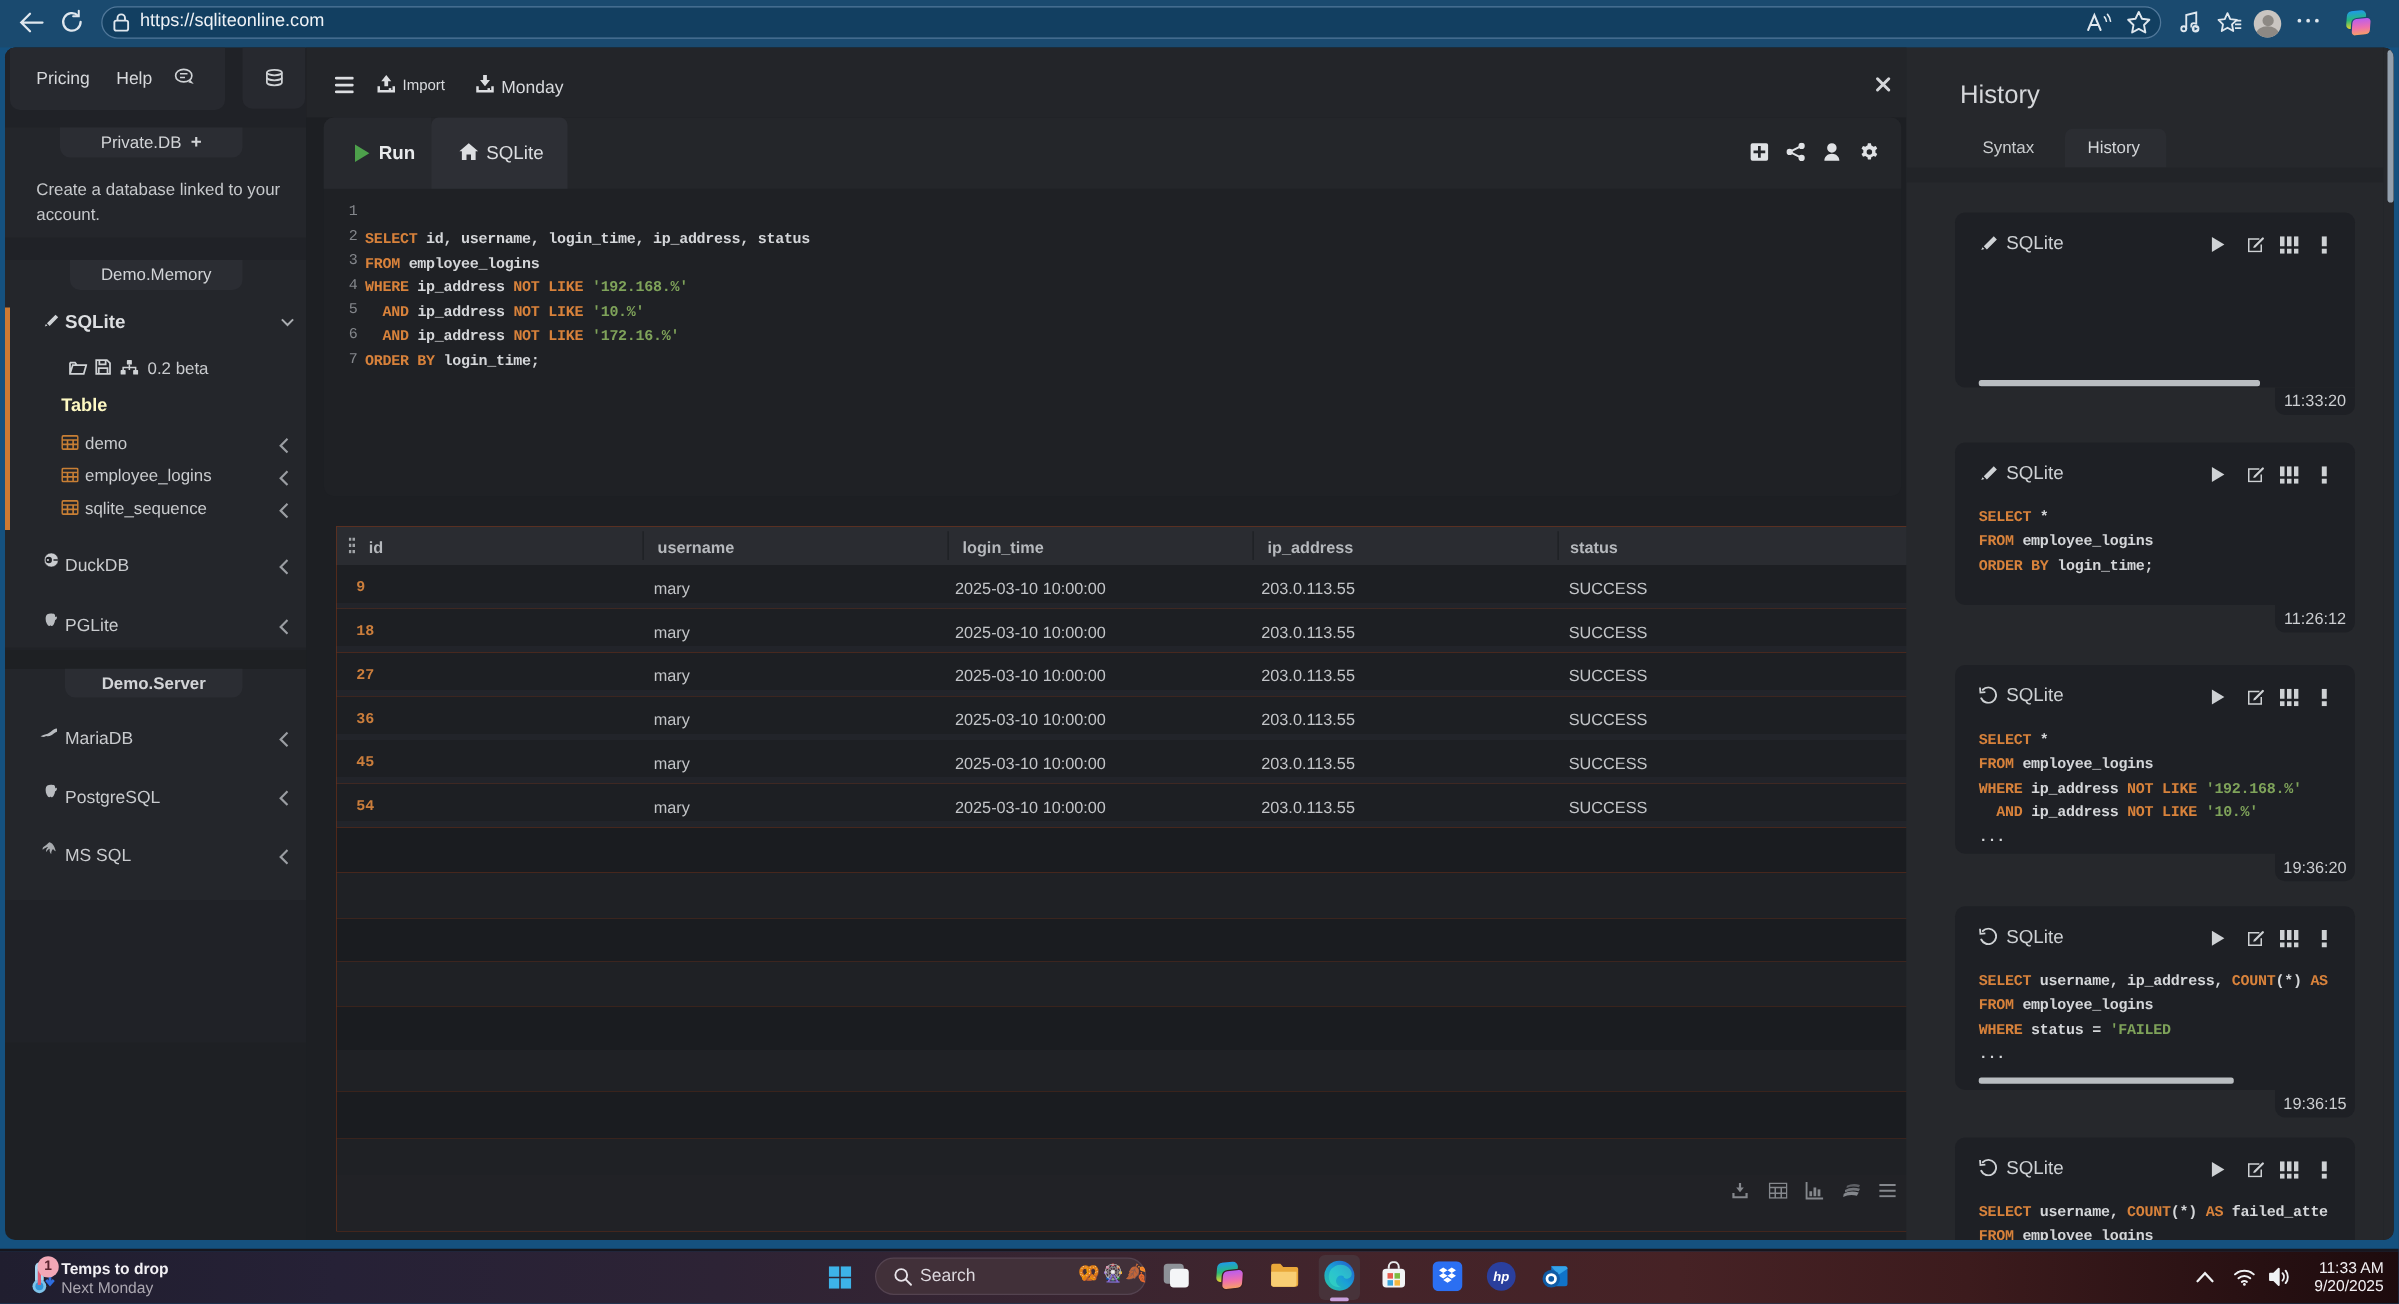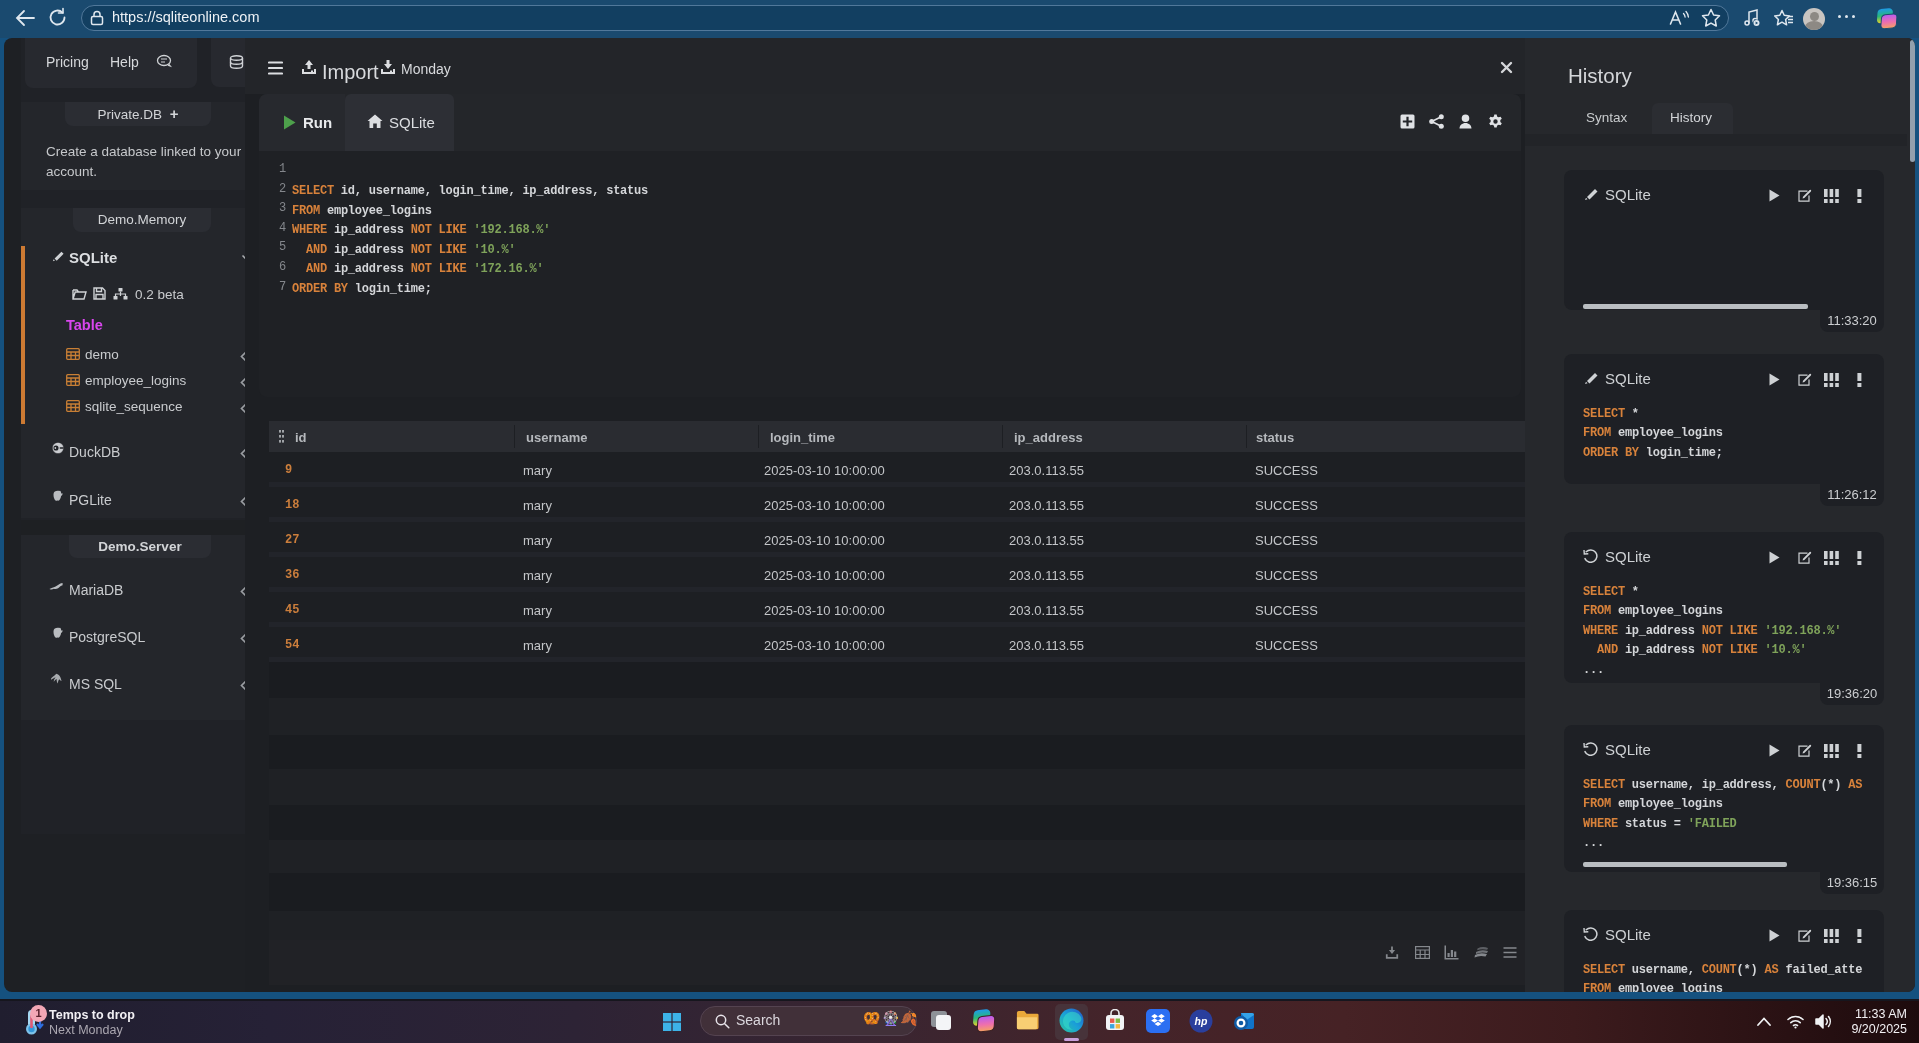"Pricing" #sidebar { left: 17px -> 0 }
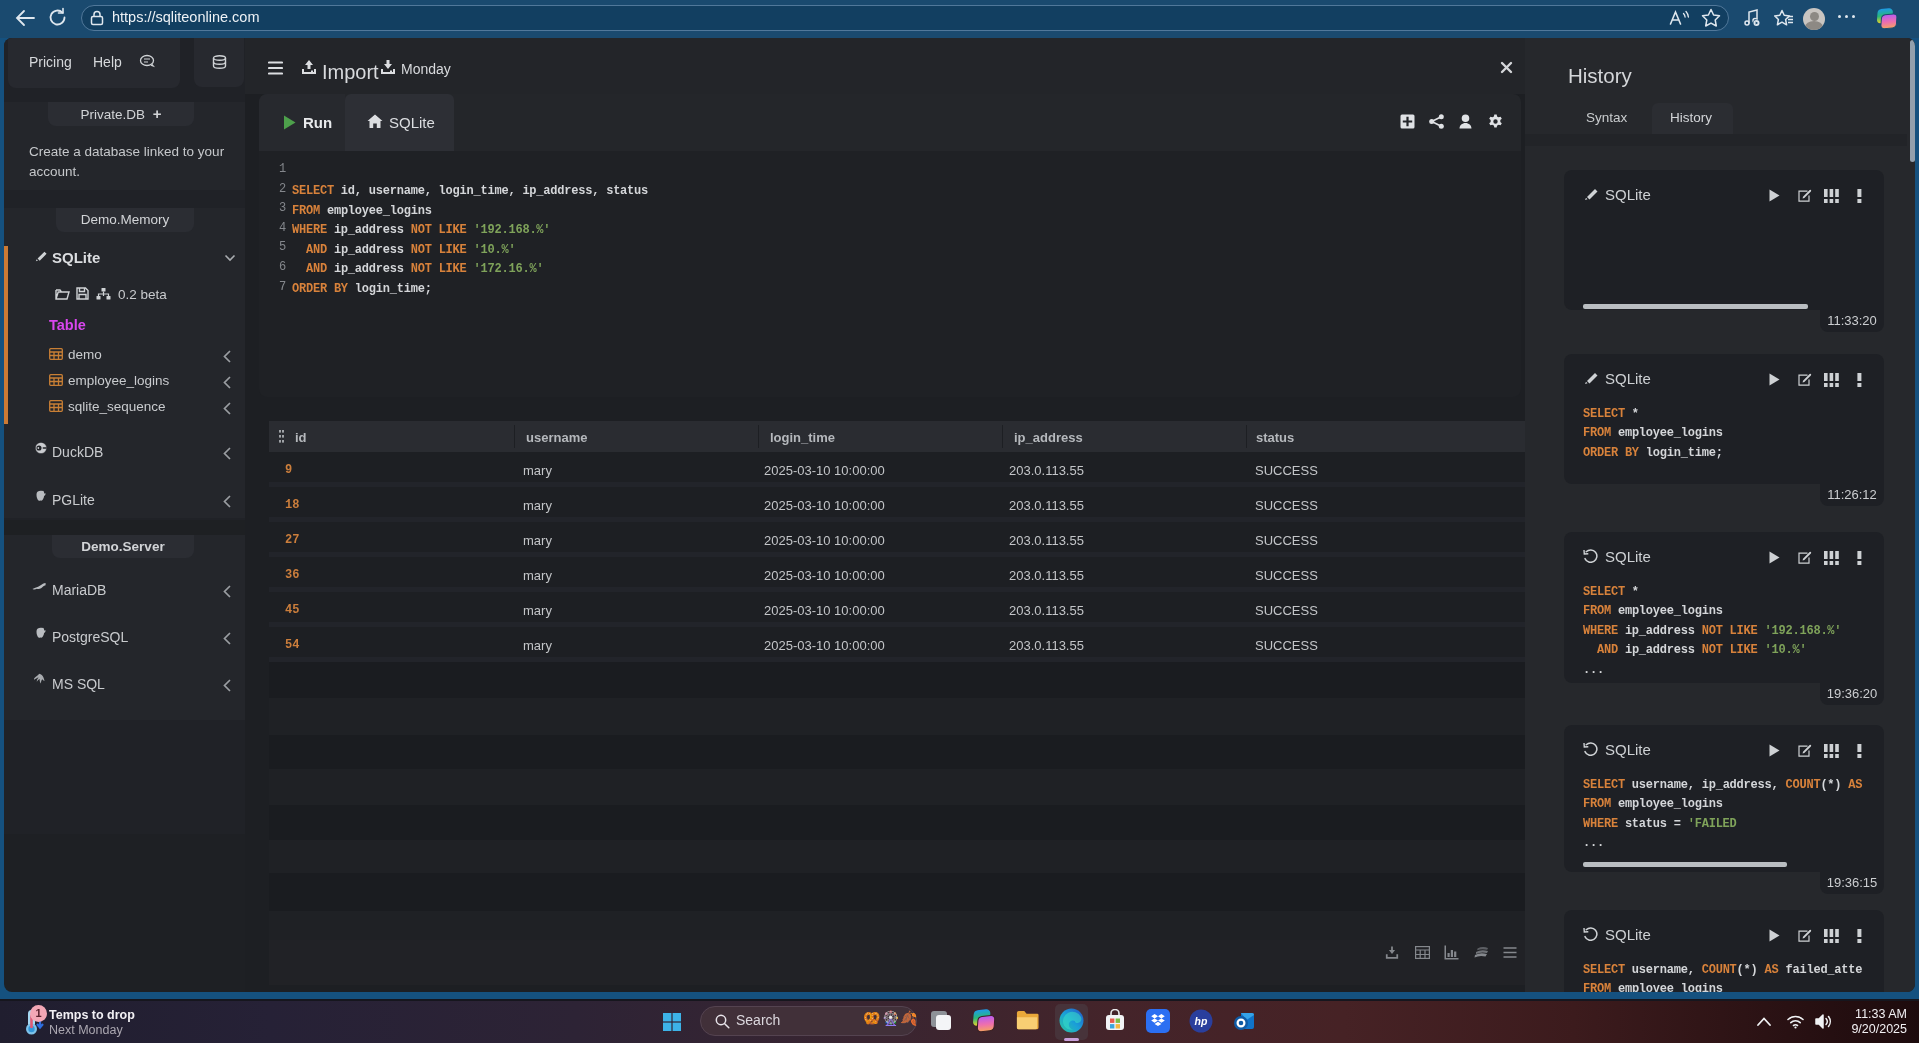"Import" div.abs { font-size: 20px -> 12px }
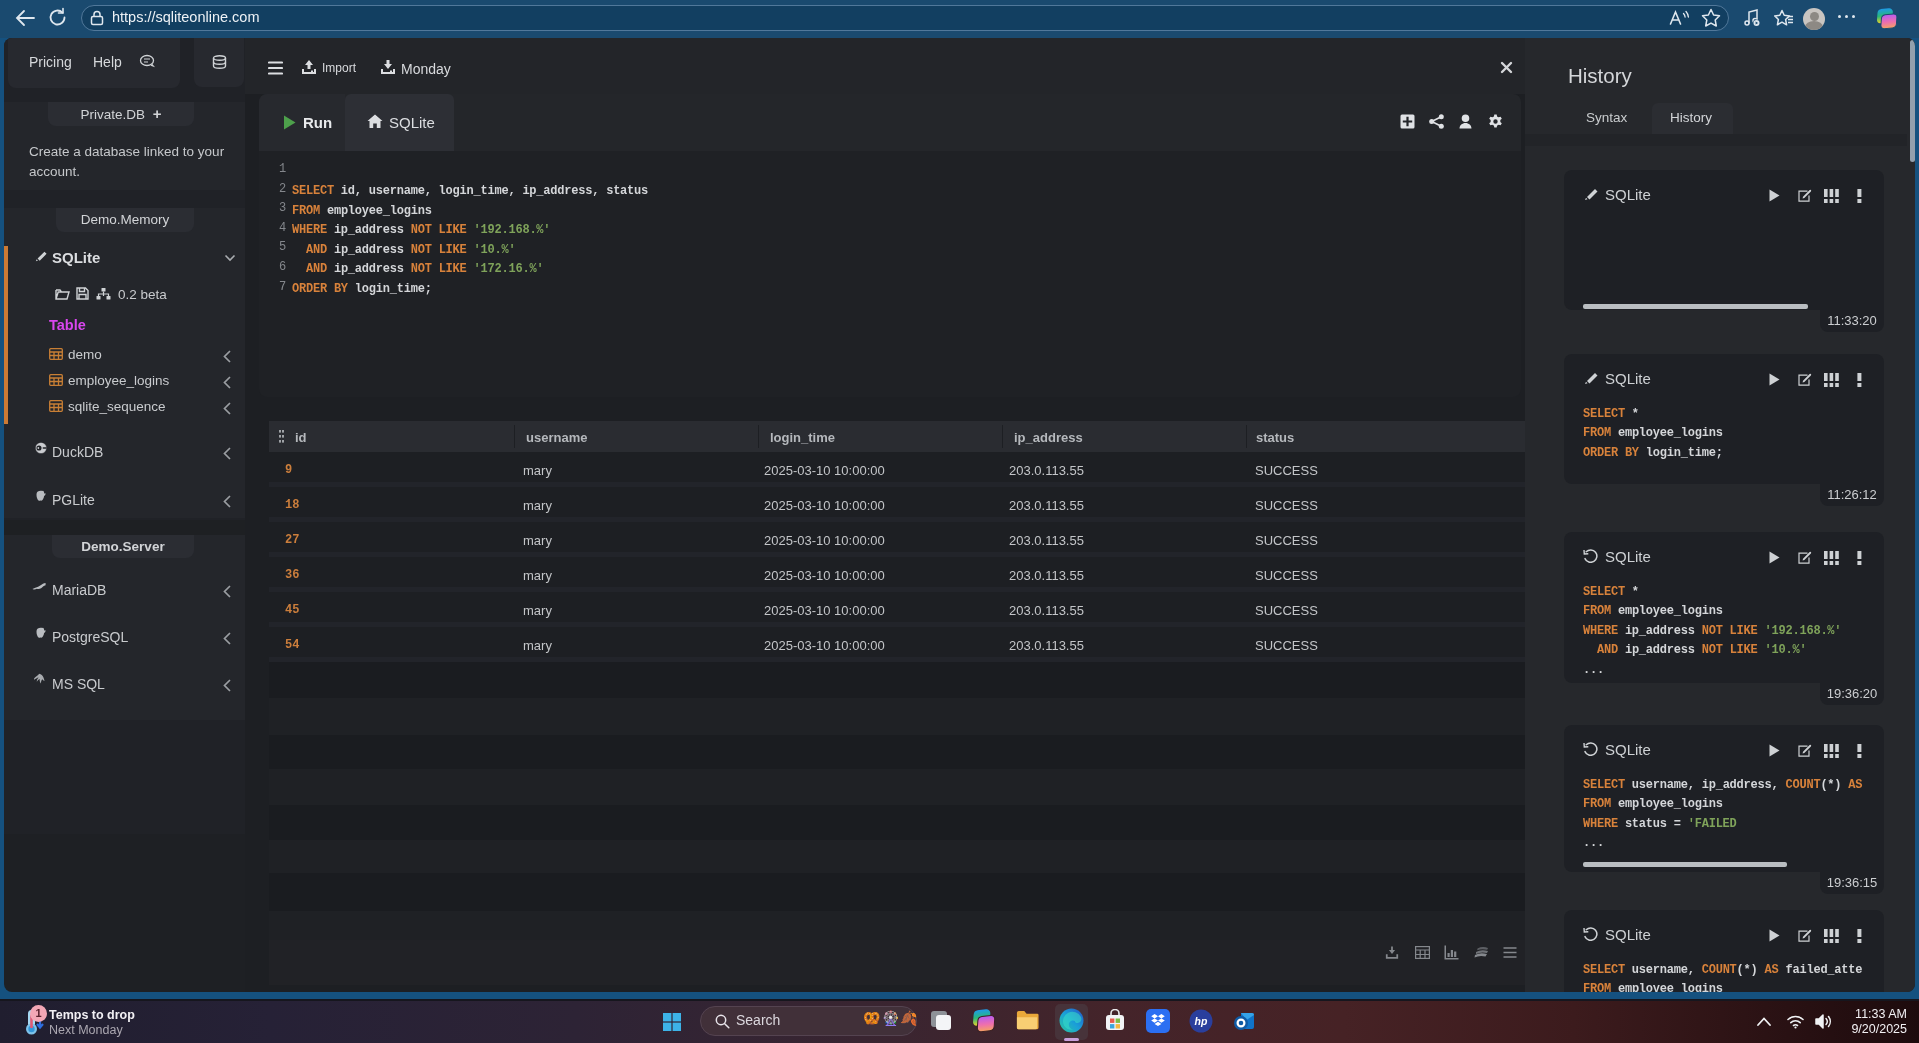"Table" div.abs { color: #d946ef -> #fef9c3 }
